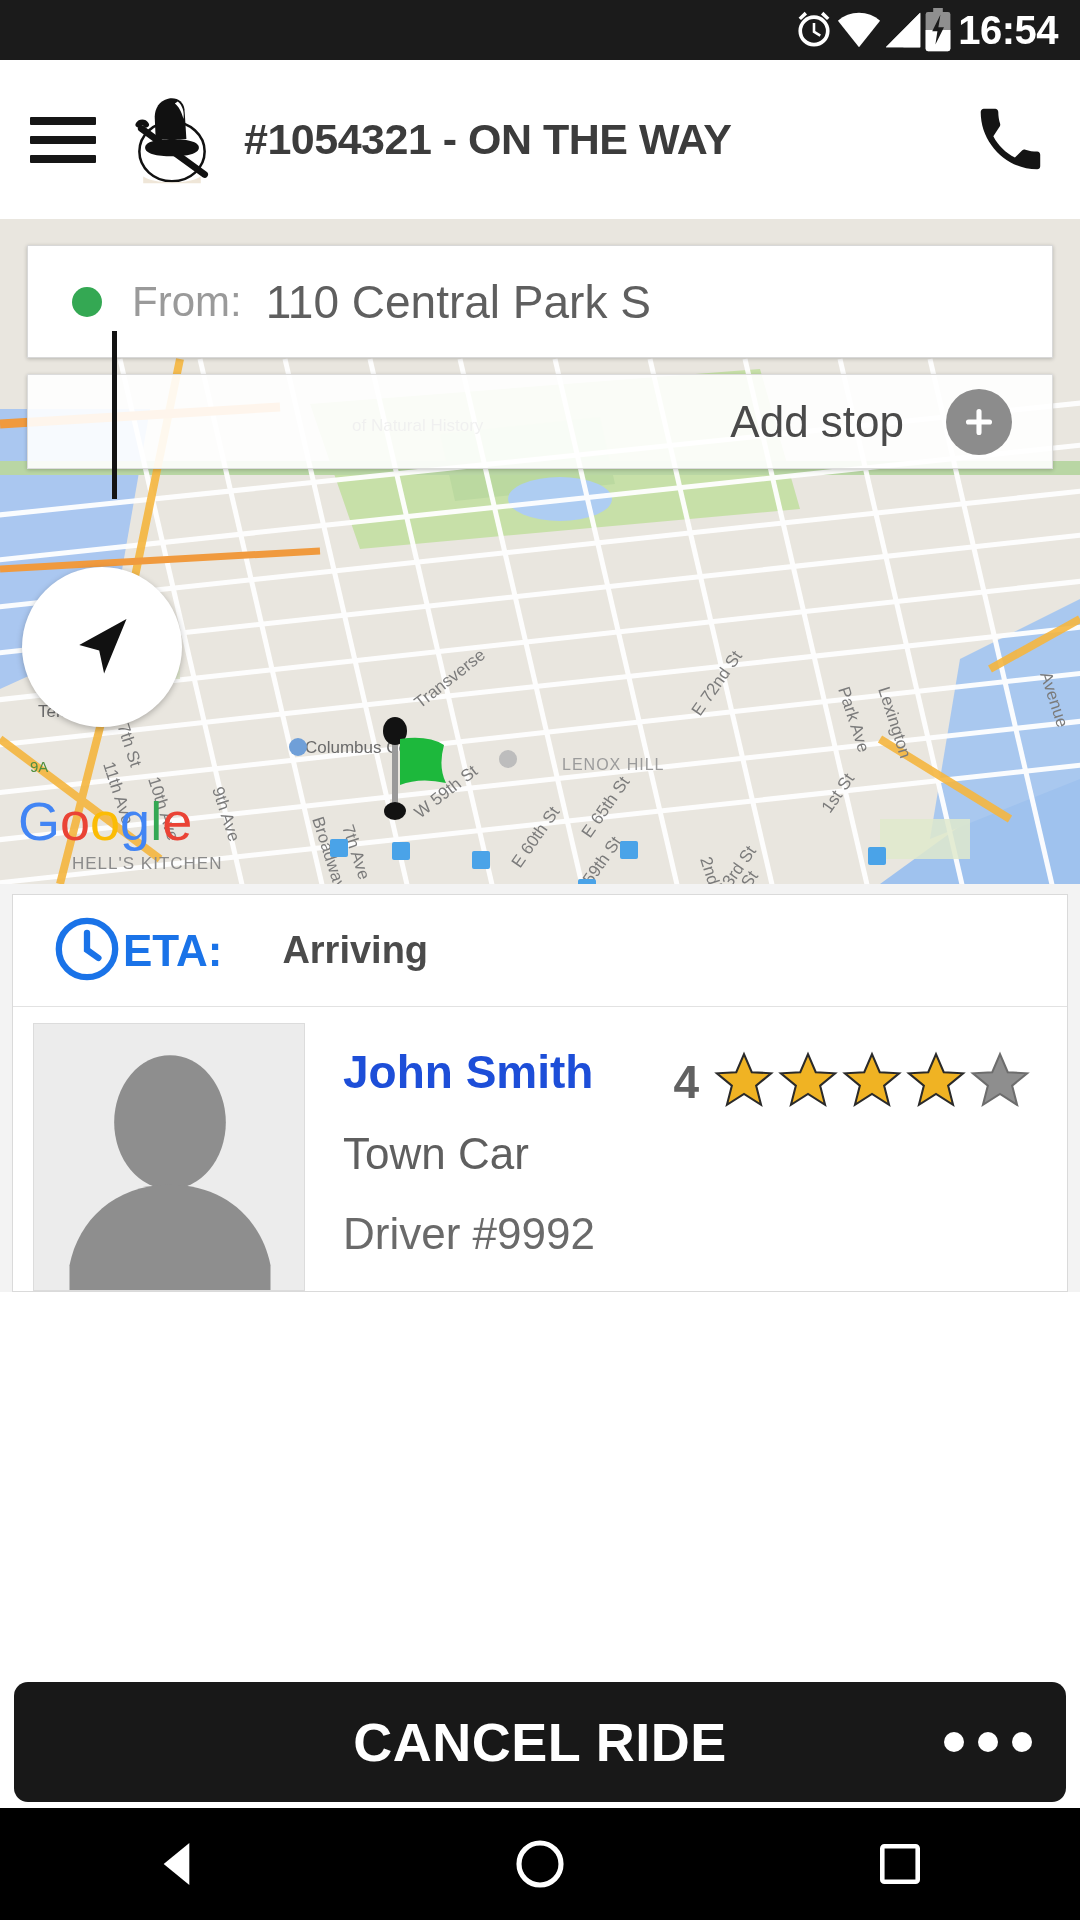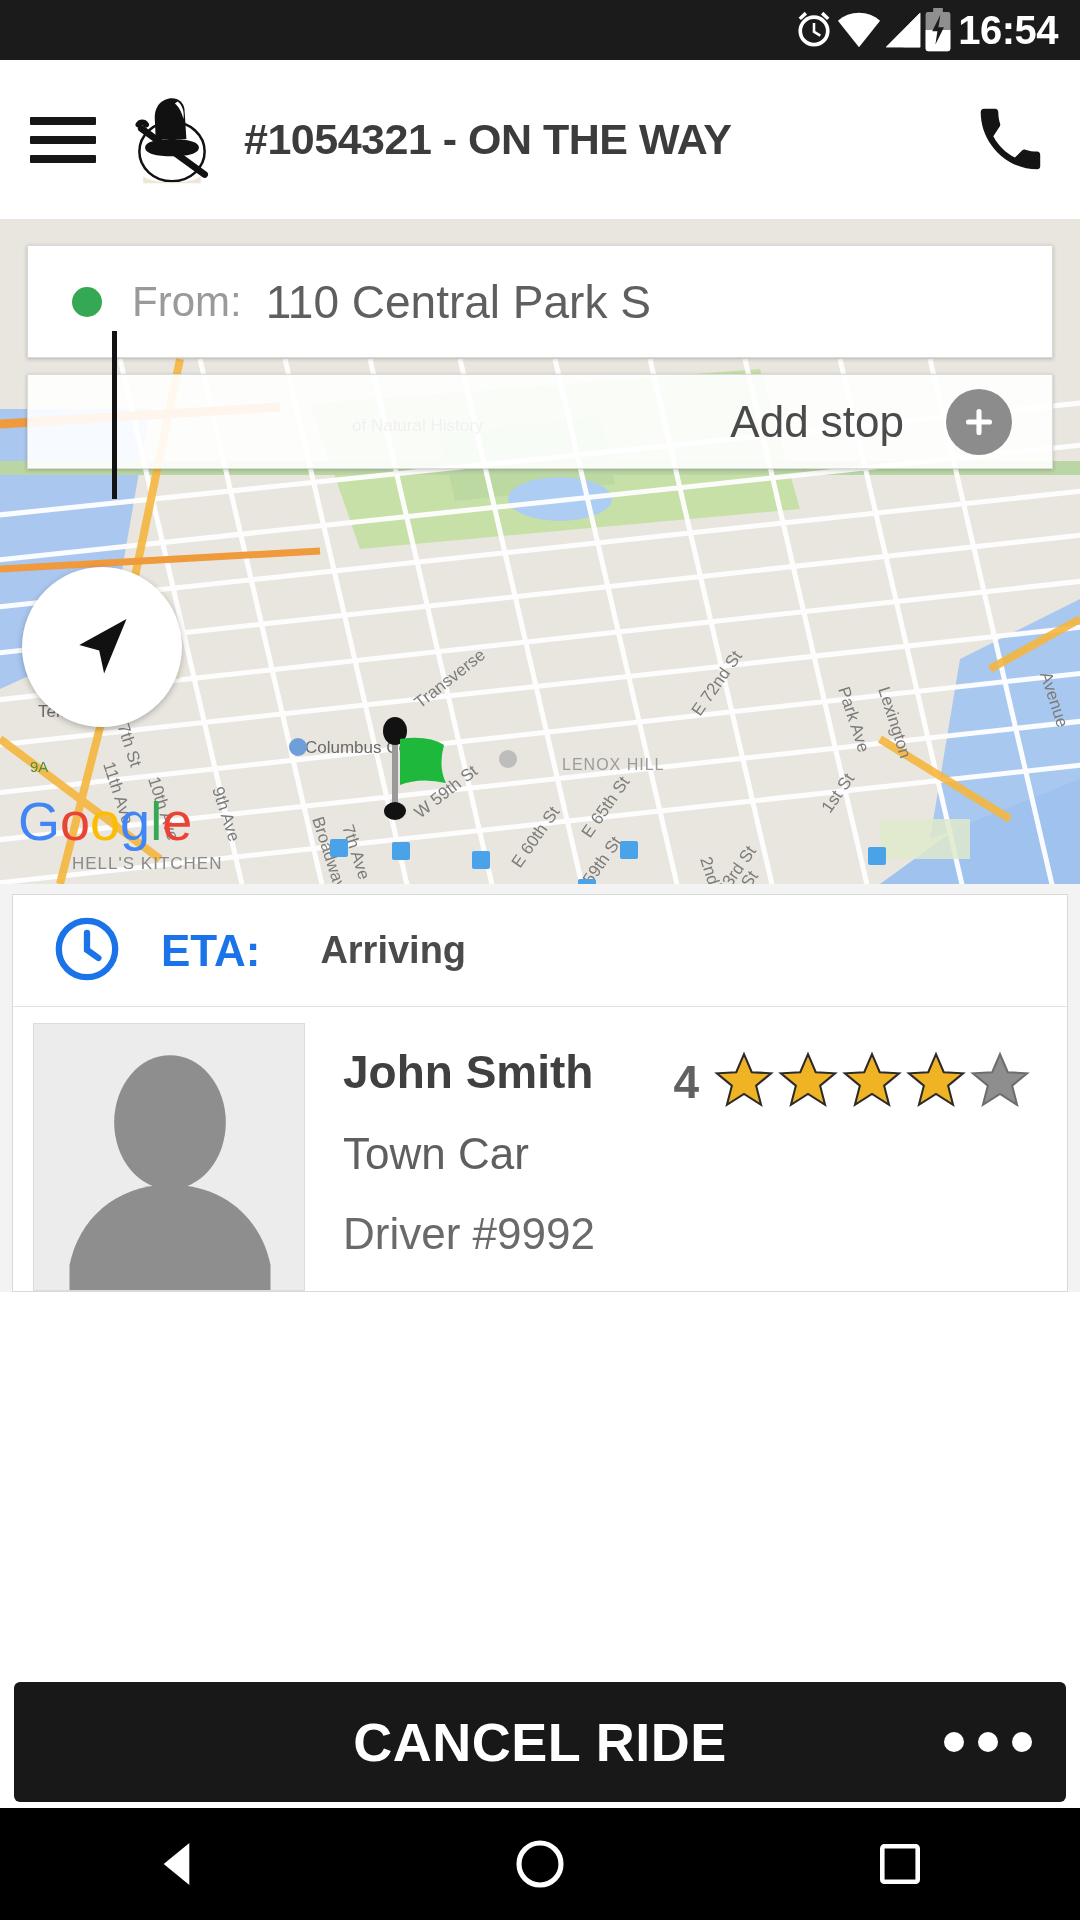"ETA:" .eta-label { margin-left: 38px -> none }
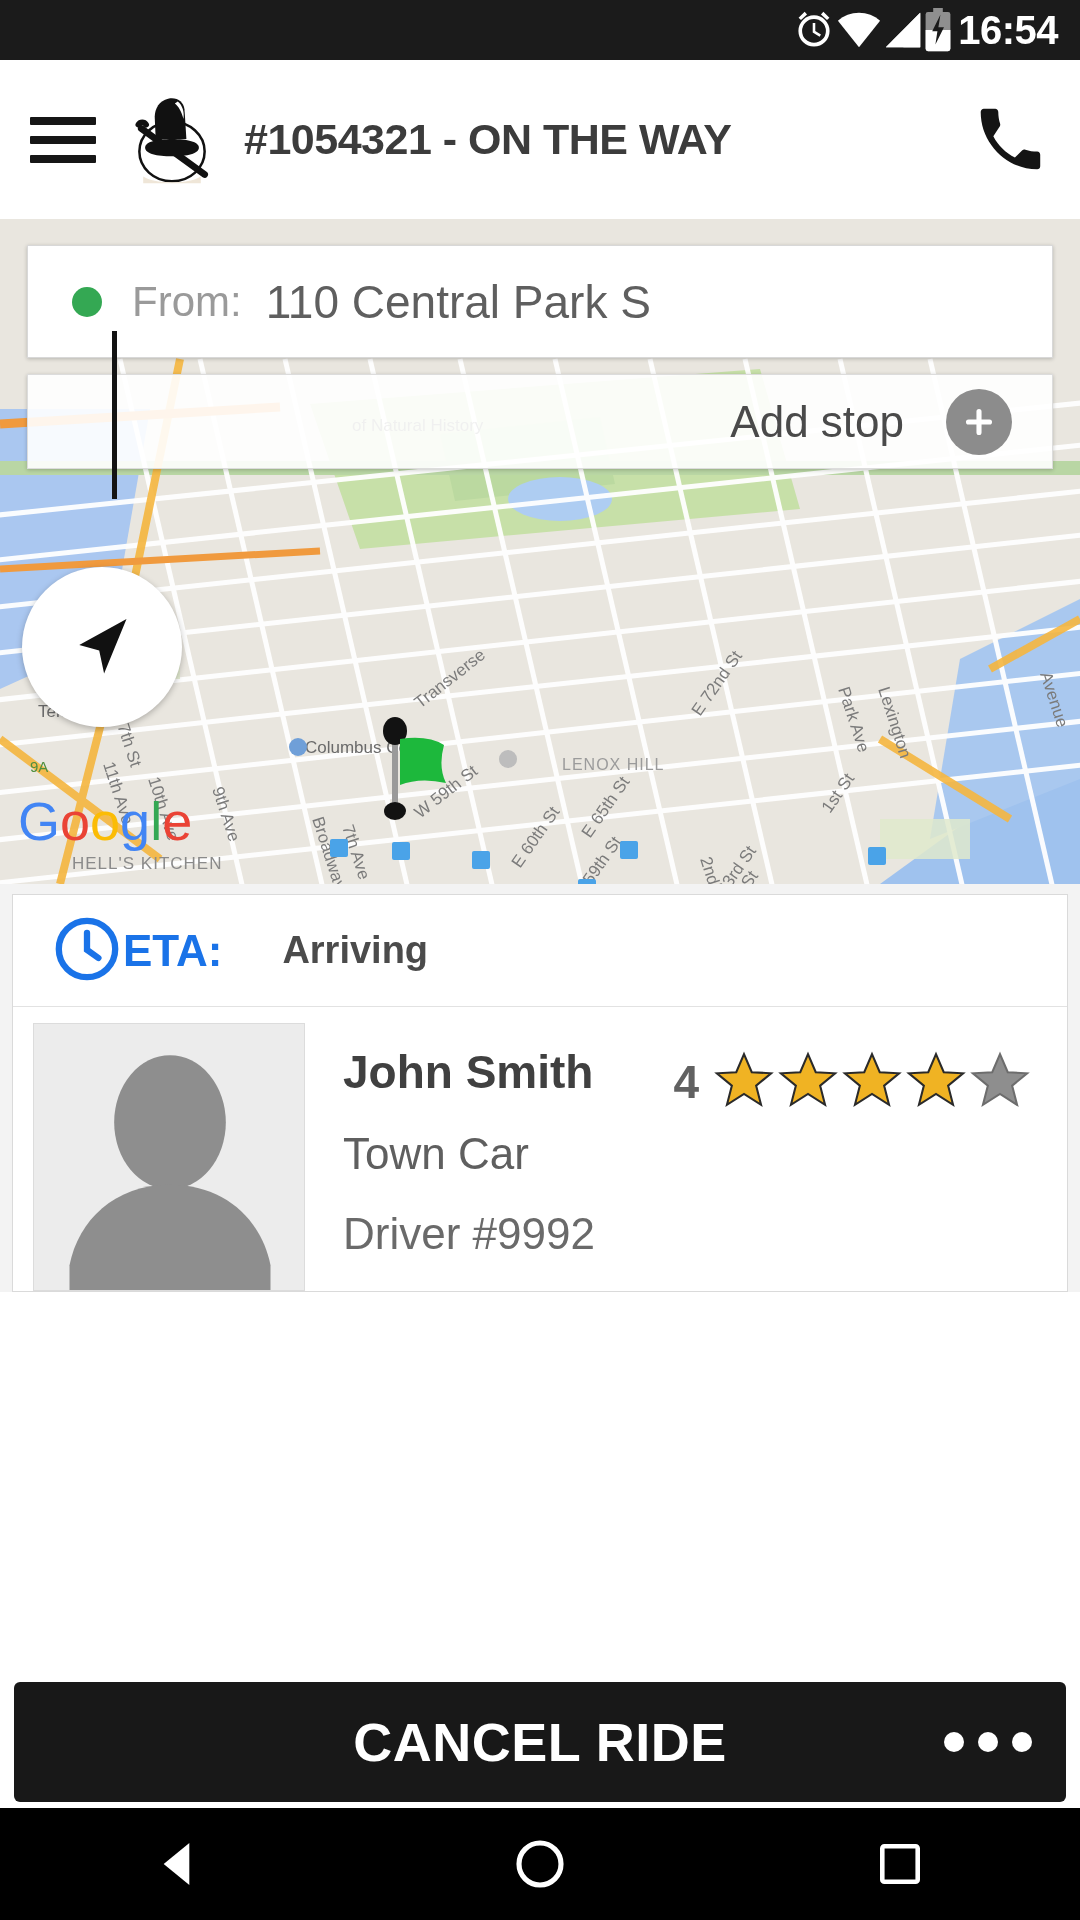"John Smith" .driver-name { color: #404040 -> #1d4ed8 }
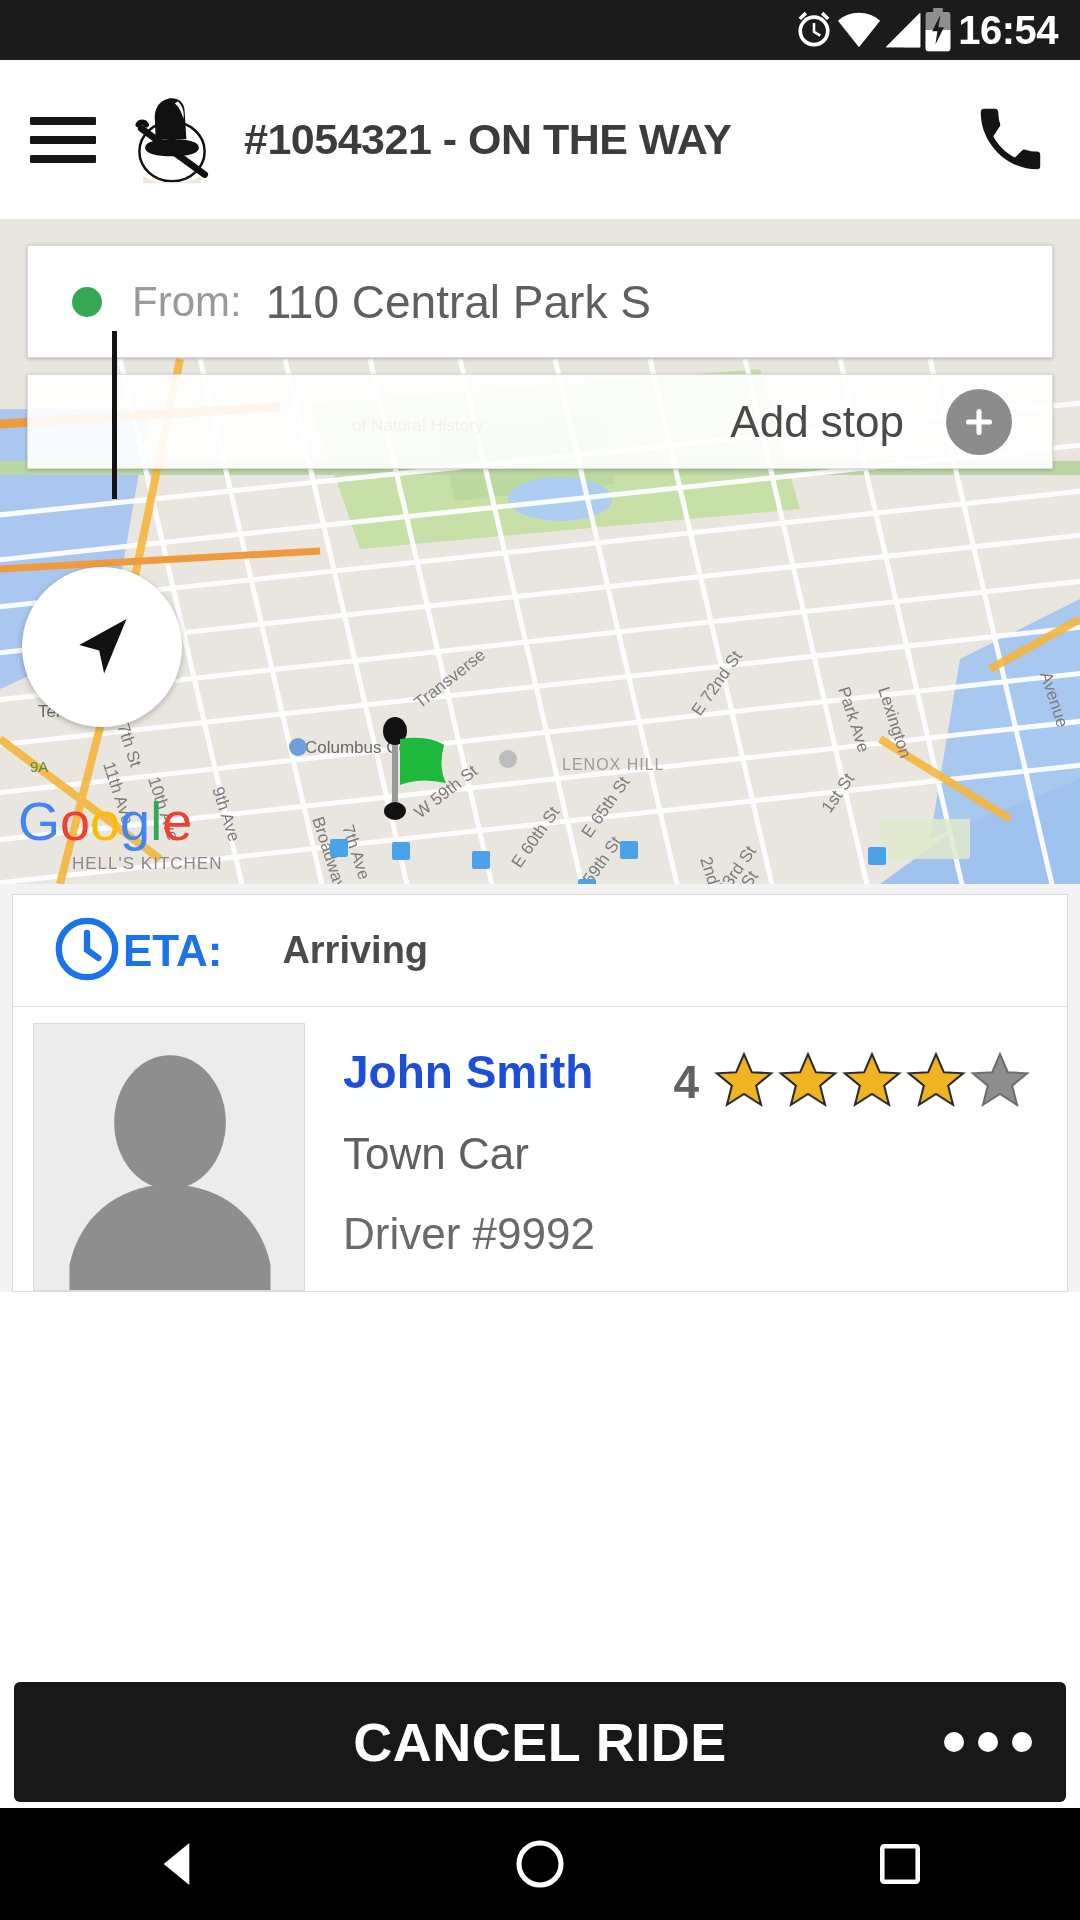"CANCEL RIDE" .cancel-btn { border-radius: 6px -> 14px }
